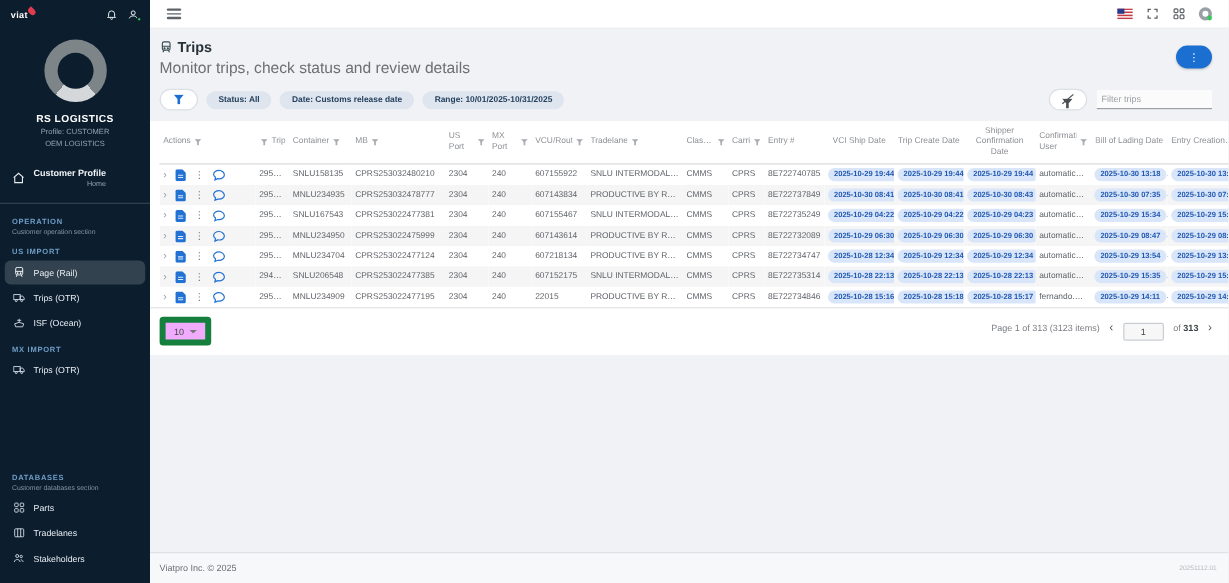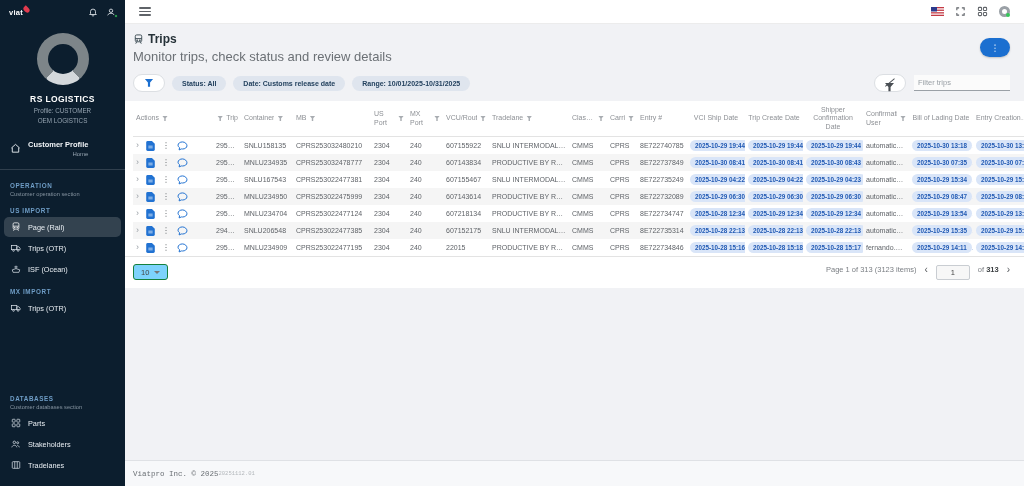"10" .page-size { background: #7dd3fc -> #f0abfc; border: 1px solid #15803d -> 5px solid #15803d }
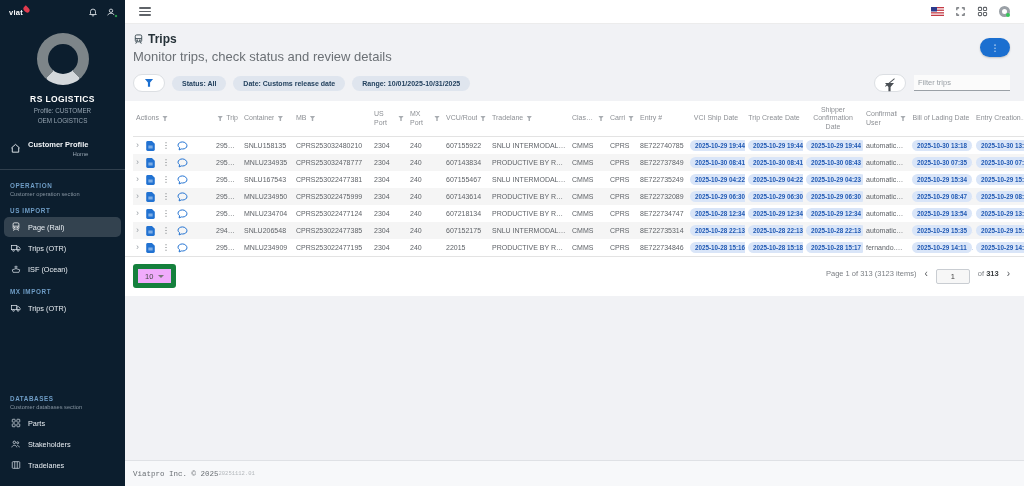"Stakeholders" div.nav-item { order: before "Tradelanes" -> after "Tradelanes" }
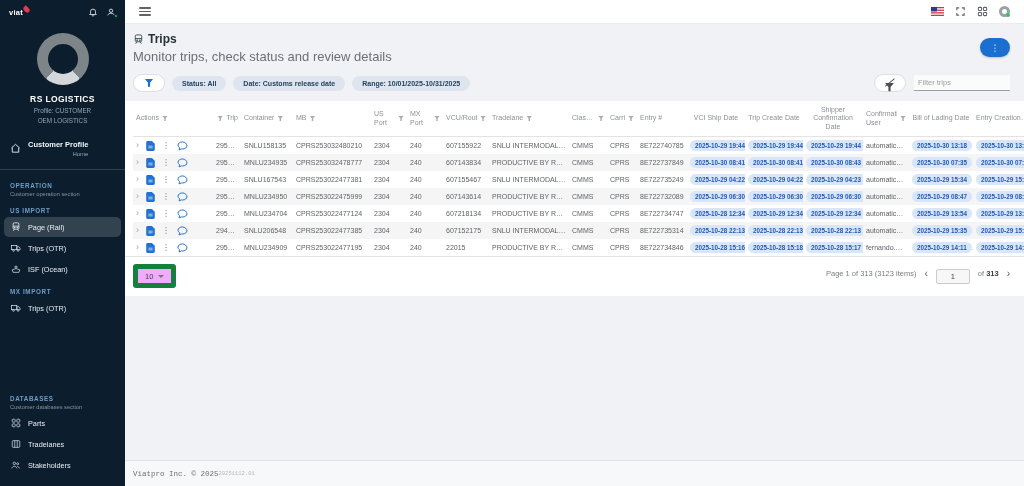"Viatpro Inc. © 2025" .footer { font-family: Liberation Mono, monospace -> none; justify-content: none -> space-between }
